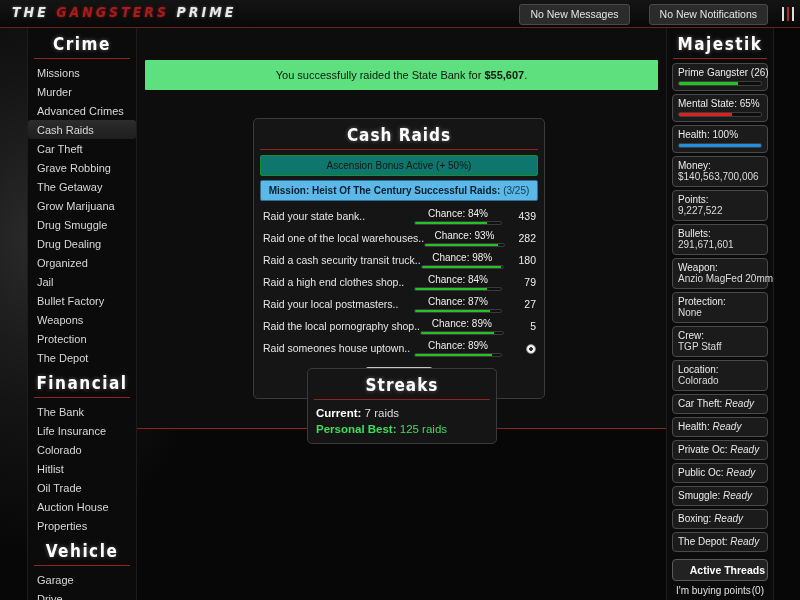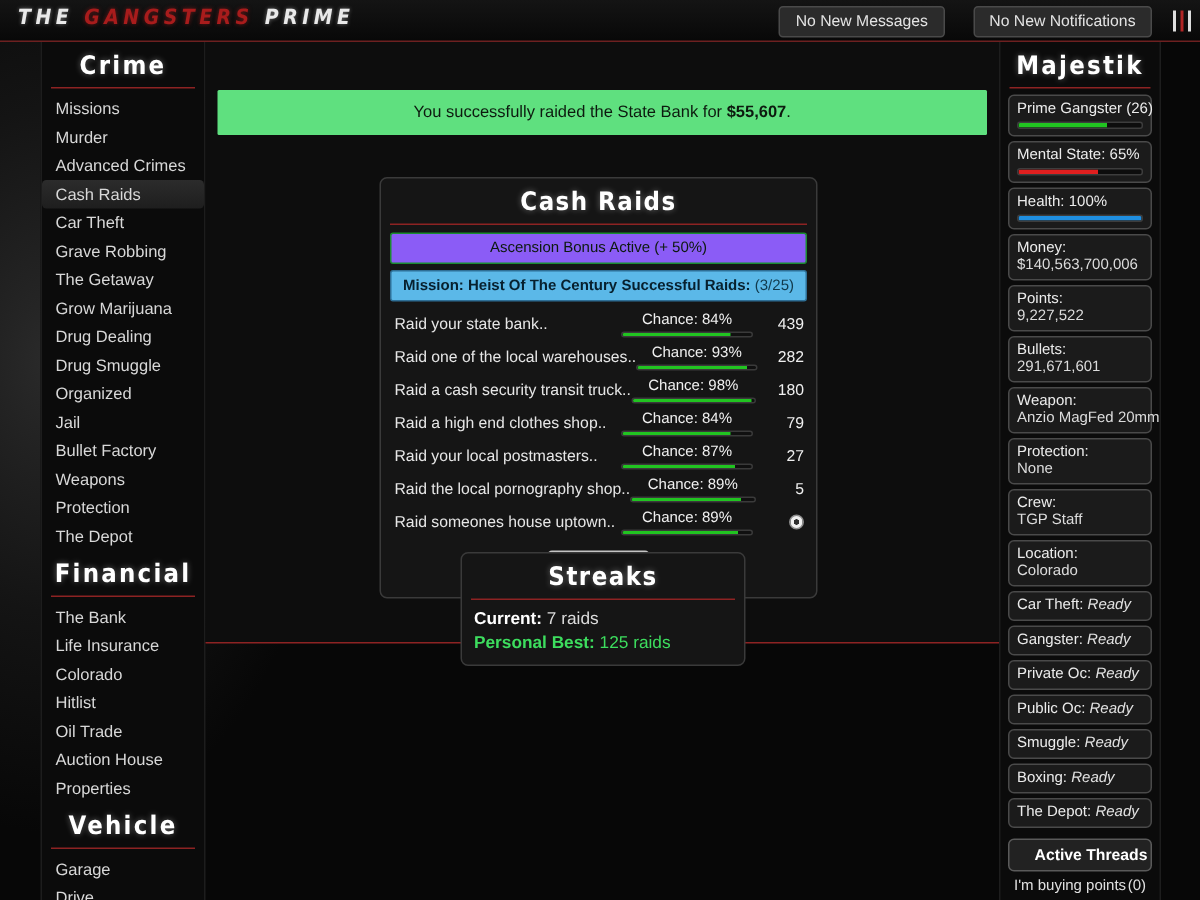"Ascension Bonus Active (+ 50%)" .banner.green { background: #8b5cf6 -> #0f766e }
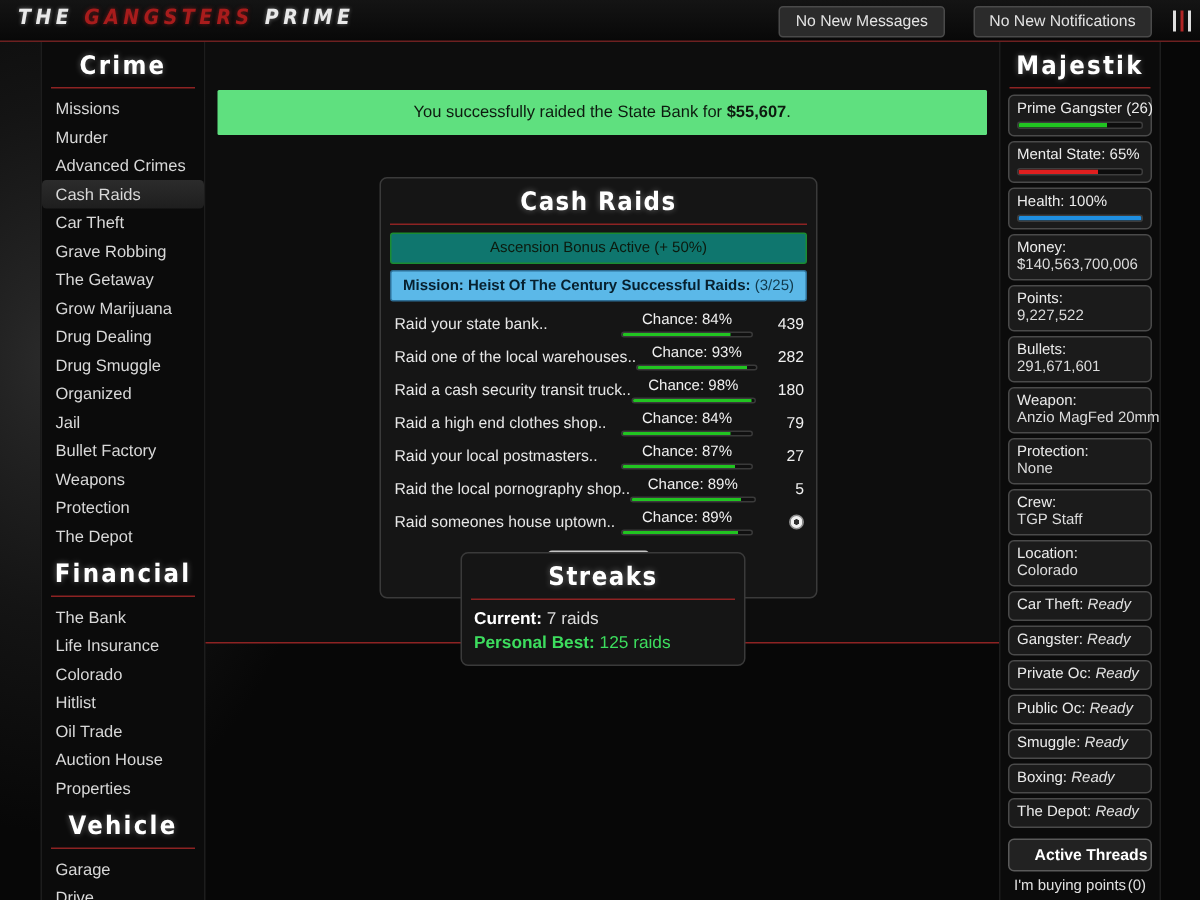"Drug Dealing" div.nav-item { order: before "Drug Smuggle" -> after "Drug Smuggle" }
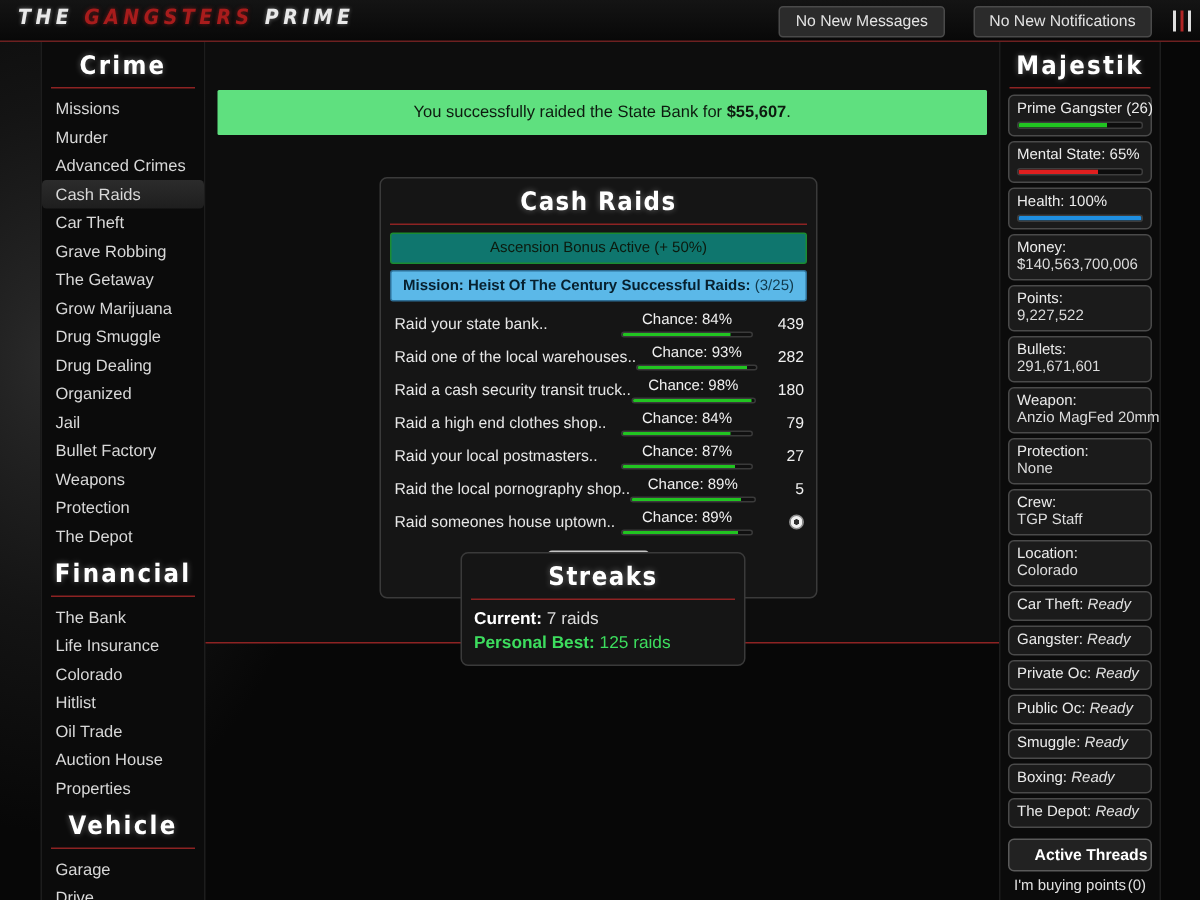"Gangster:" span { text: Gangster -> Health }
